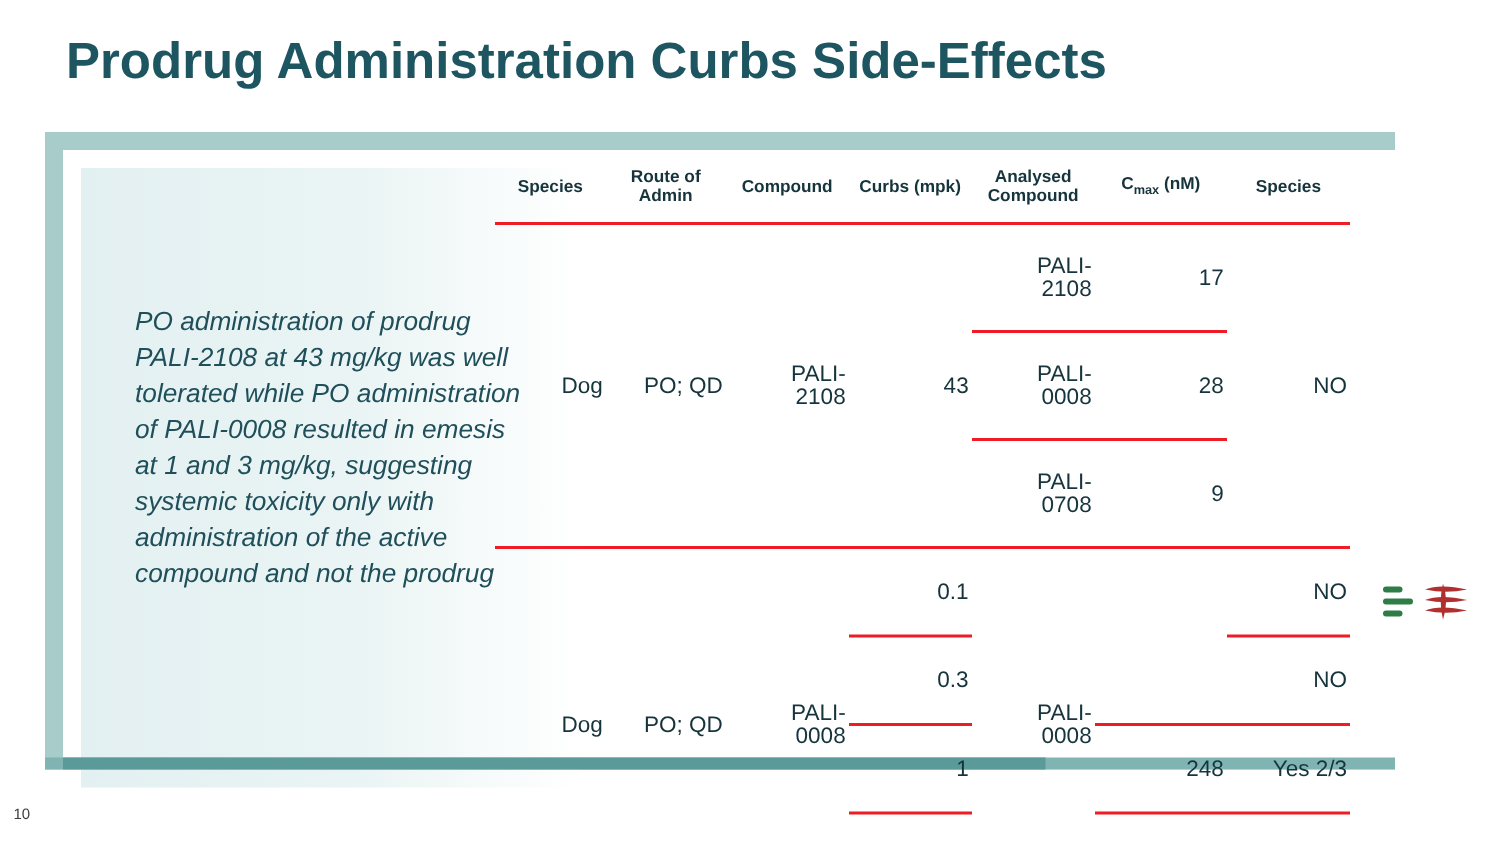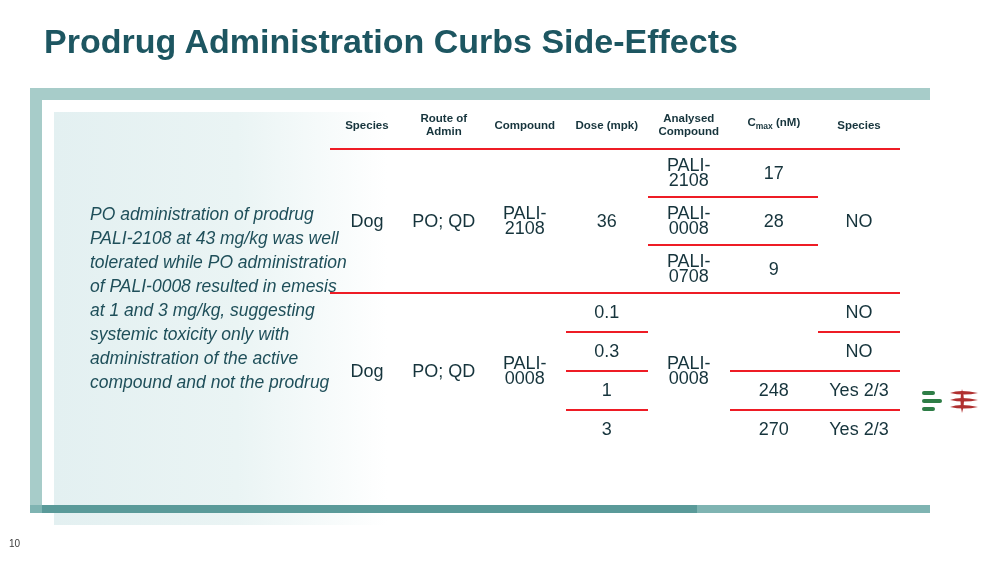"Dose (mpk)" th { text: Dose -> Curbs }
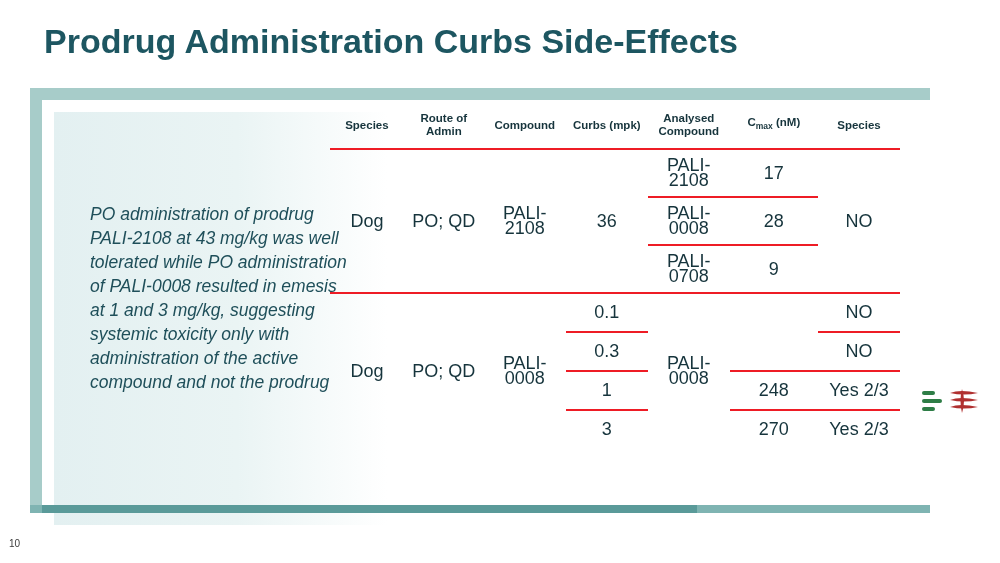"PALI-" table.data td { font-size: 18px -> 15px; padding: 8px 2px -> 20px 2px; text-align: center -> right }
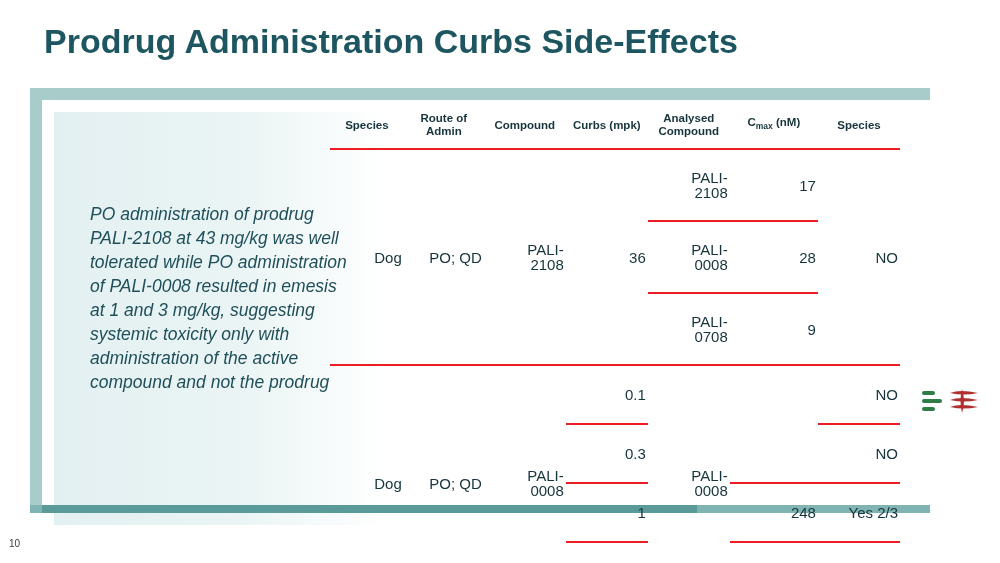"36" td { text: 36 -> 43 }
